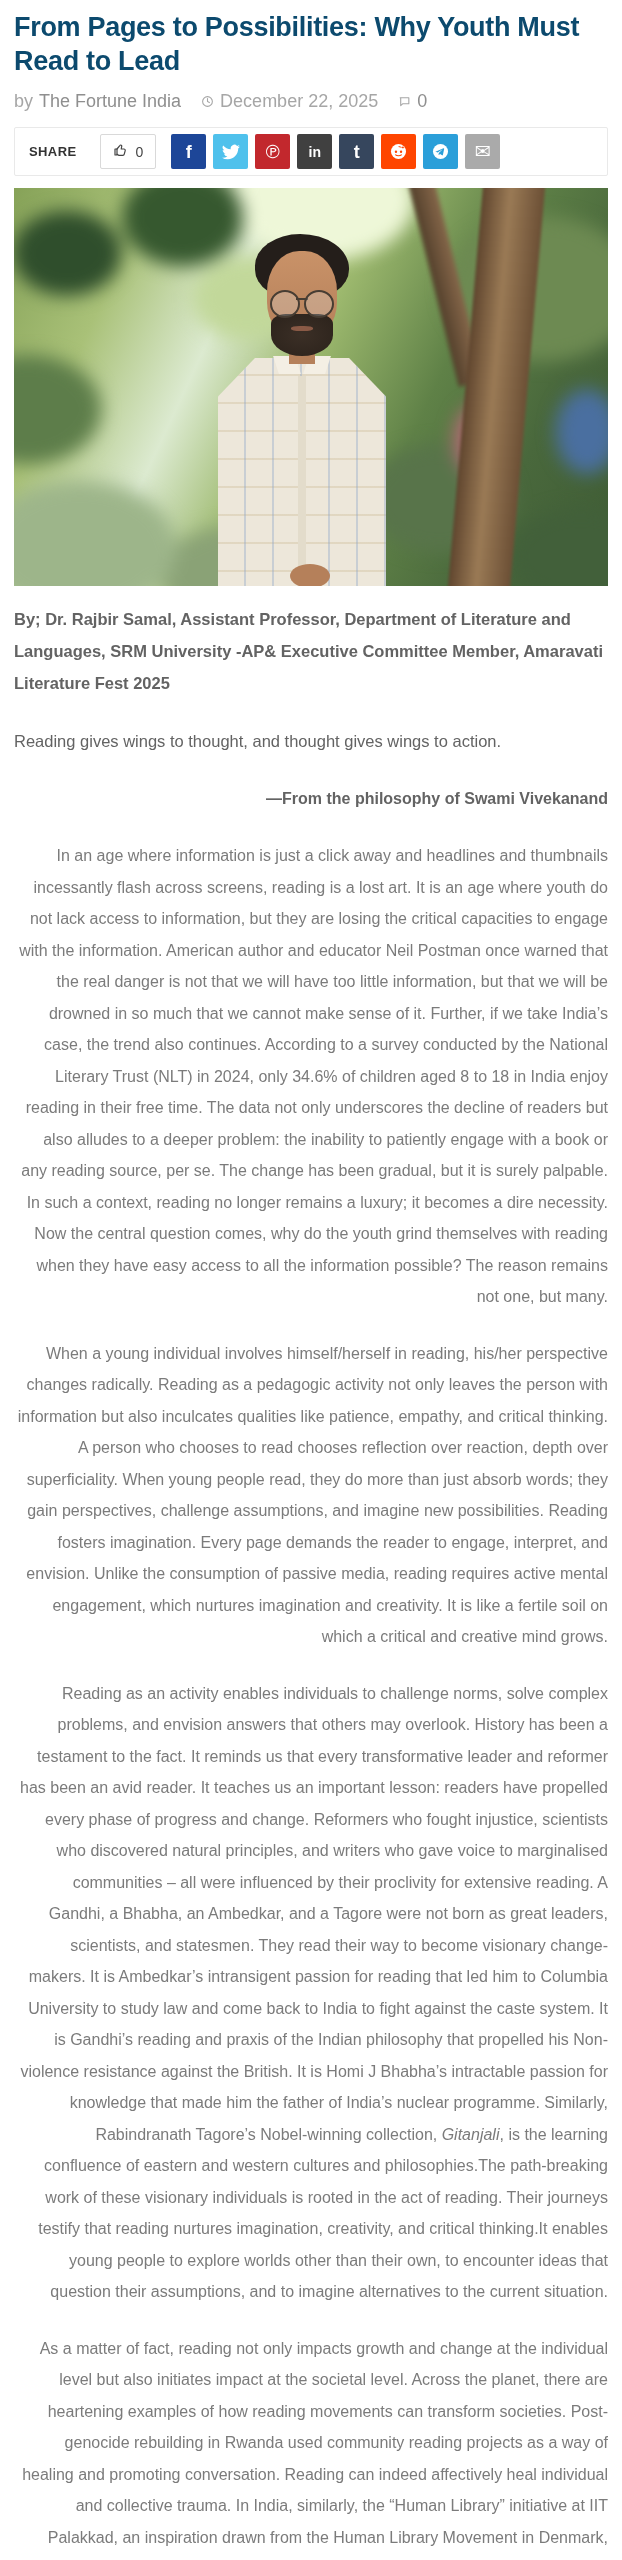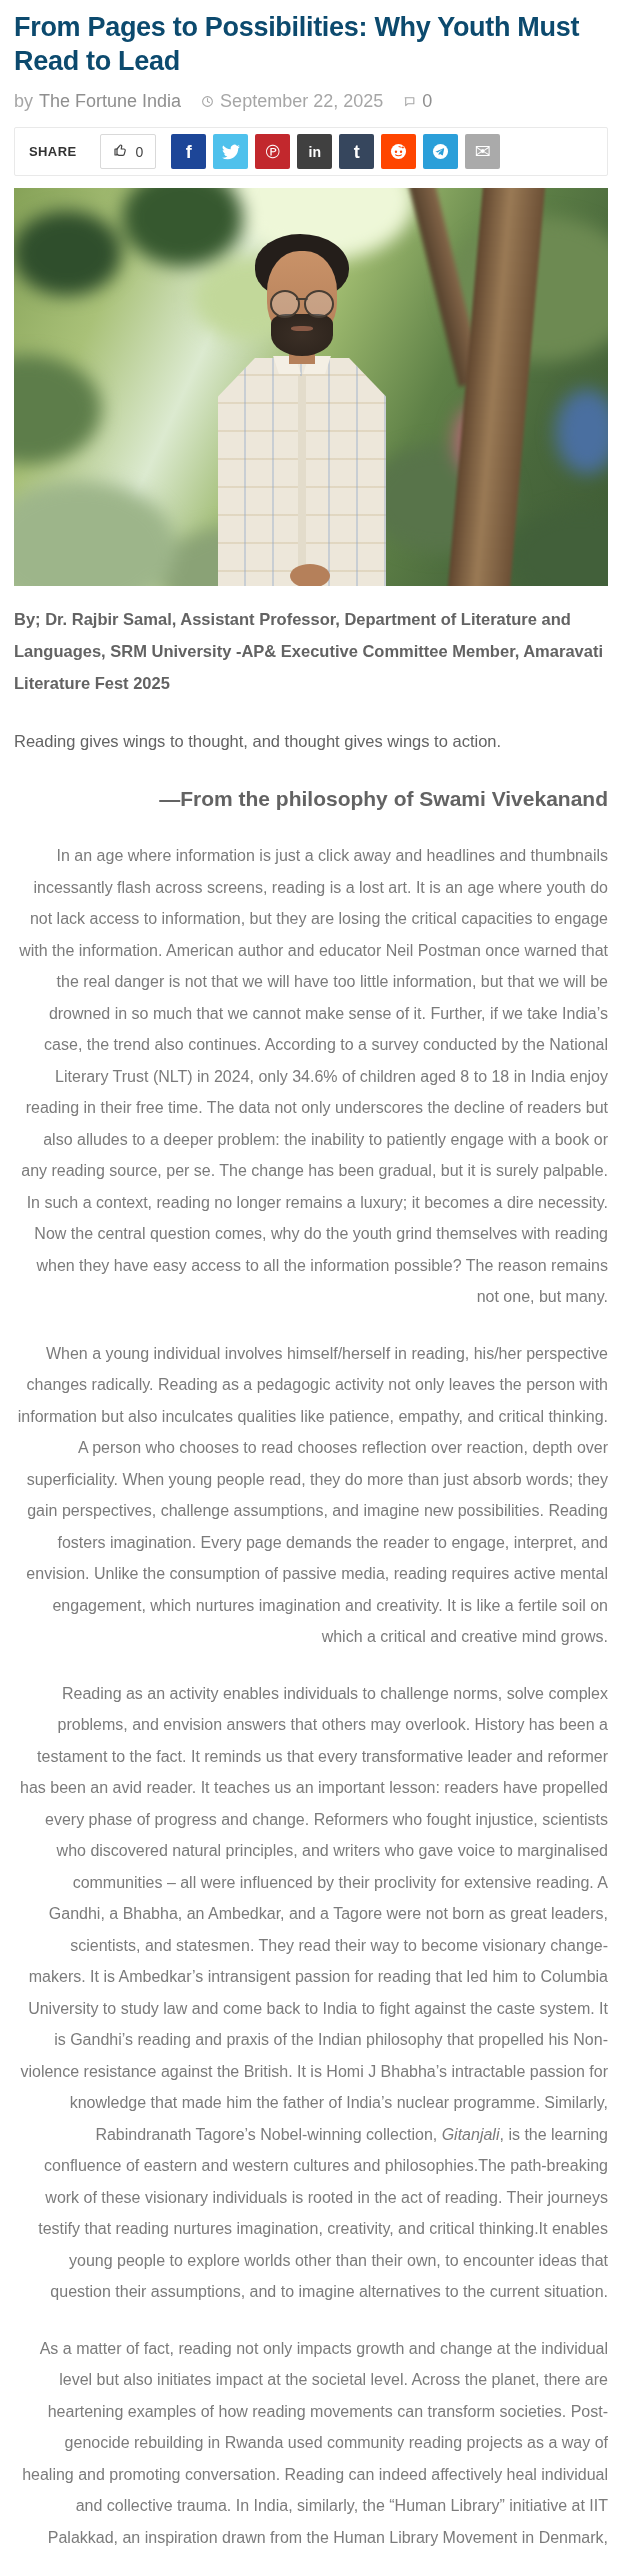"September 22, 2025" span { text: September -> December }
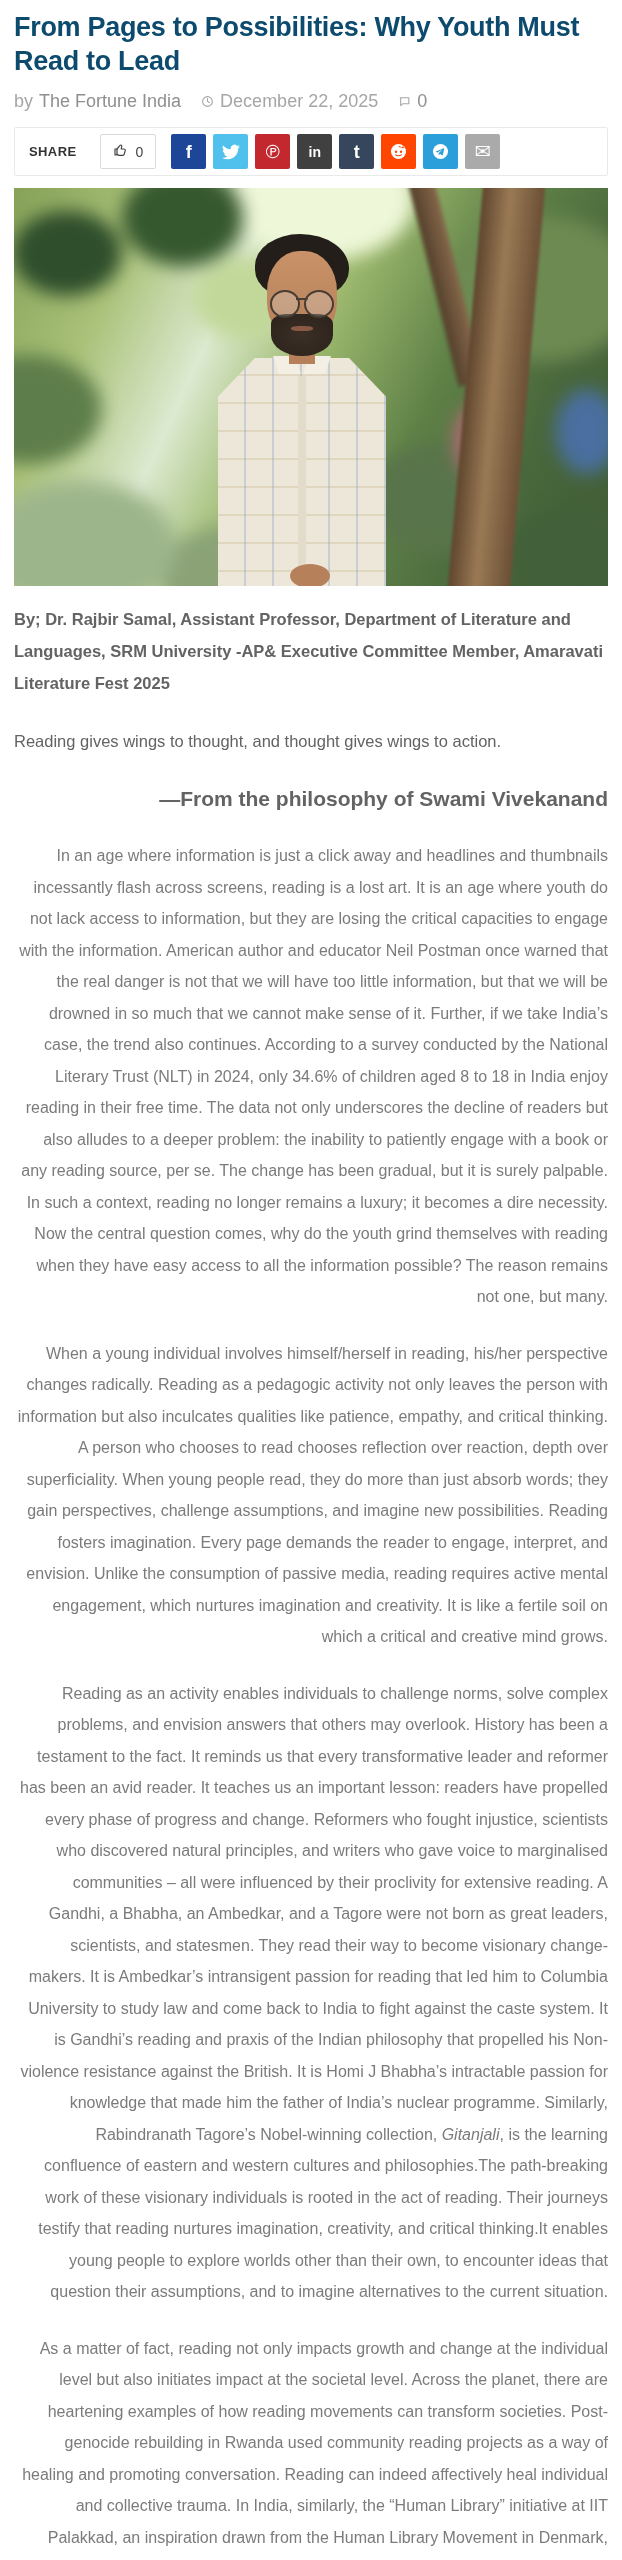"—From the philosophy of Swami" .attribution { font-size: 21px -> 16px }
